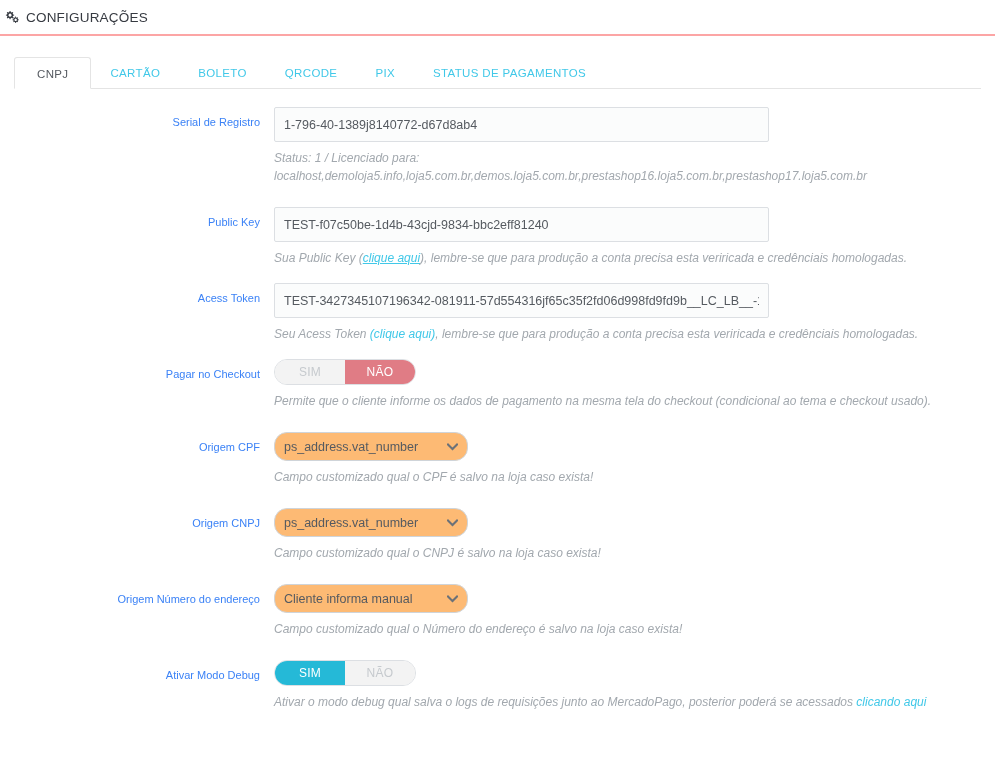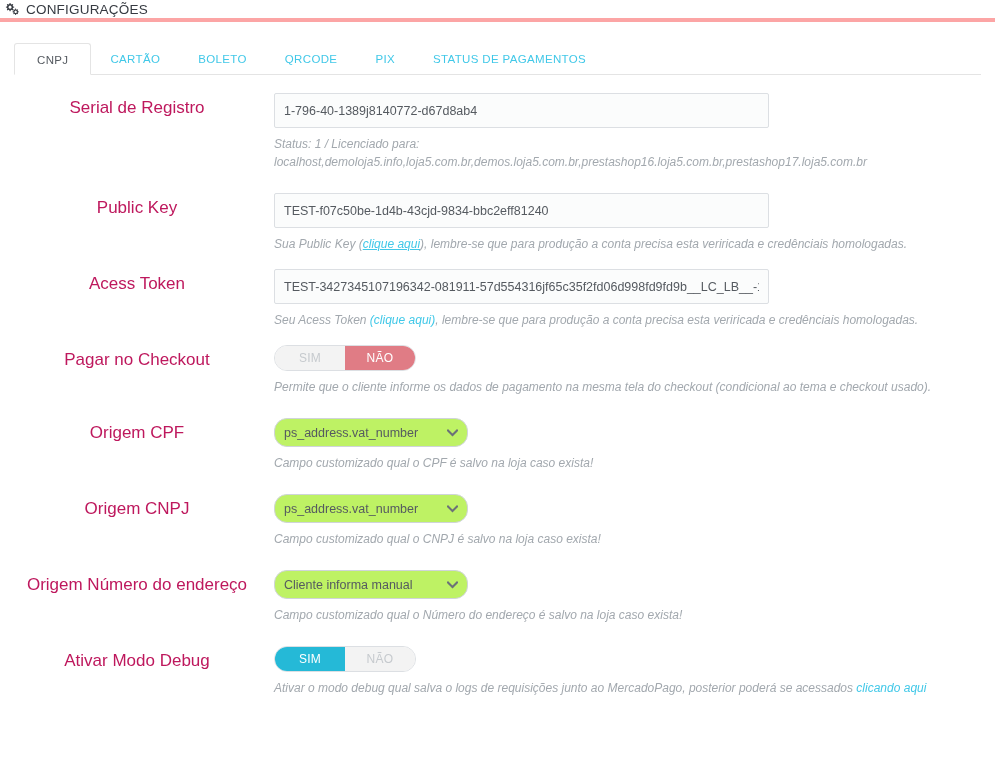"CONFIGURAÇÕES" .page-header { border-bottom: 4px solid #fca5a5 -> 2px solid #fca5a5; height: 22px -> 36px }
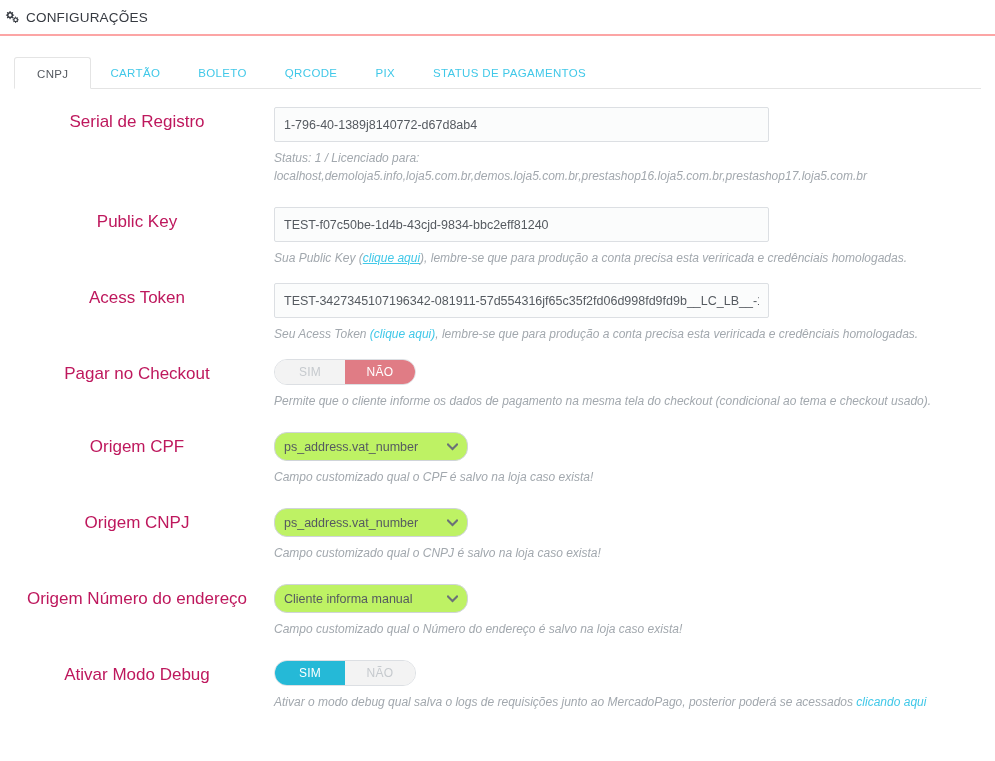"Serial de Registro" .form-label { color: #be185d -> #3b82f6; font-size: 17px -> 11px; text-align: center -> right }
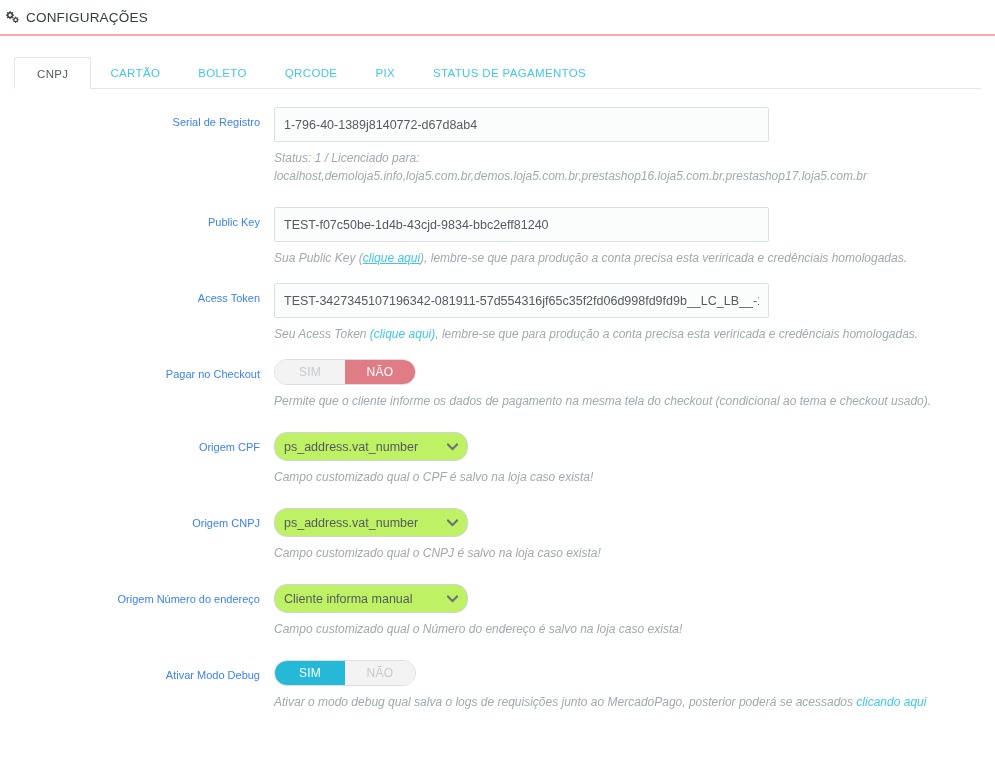"ps_address.vat_number" .select-box { background: #bef264 -> #fdba74 }
